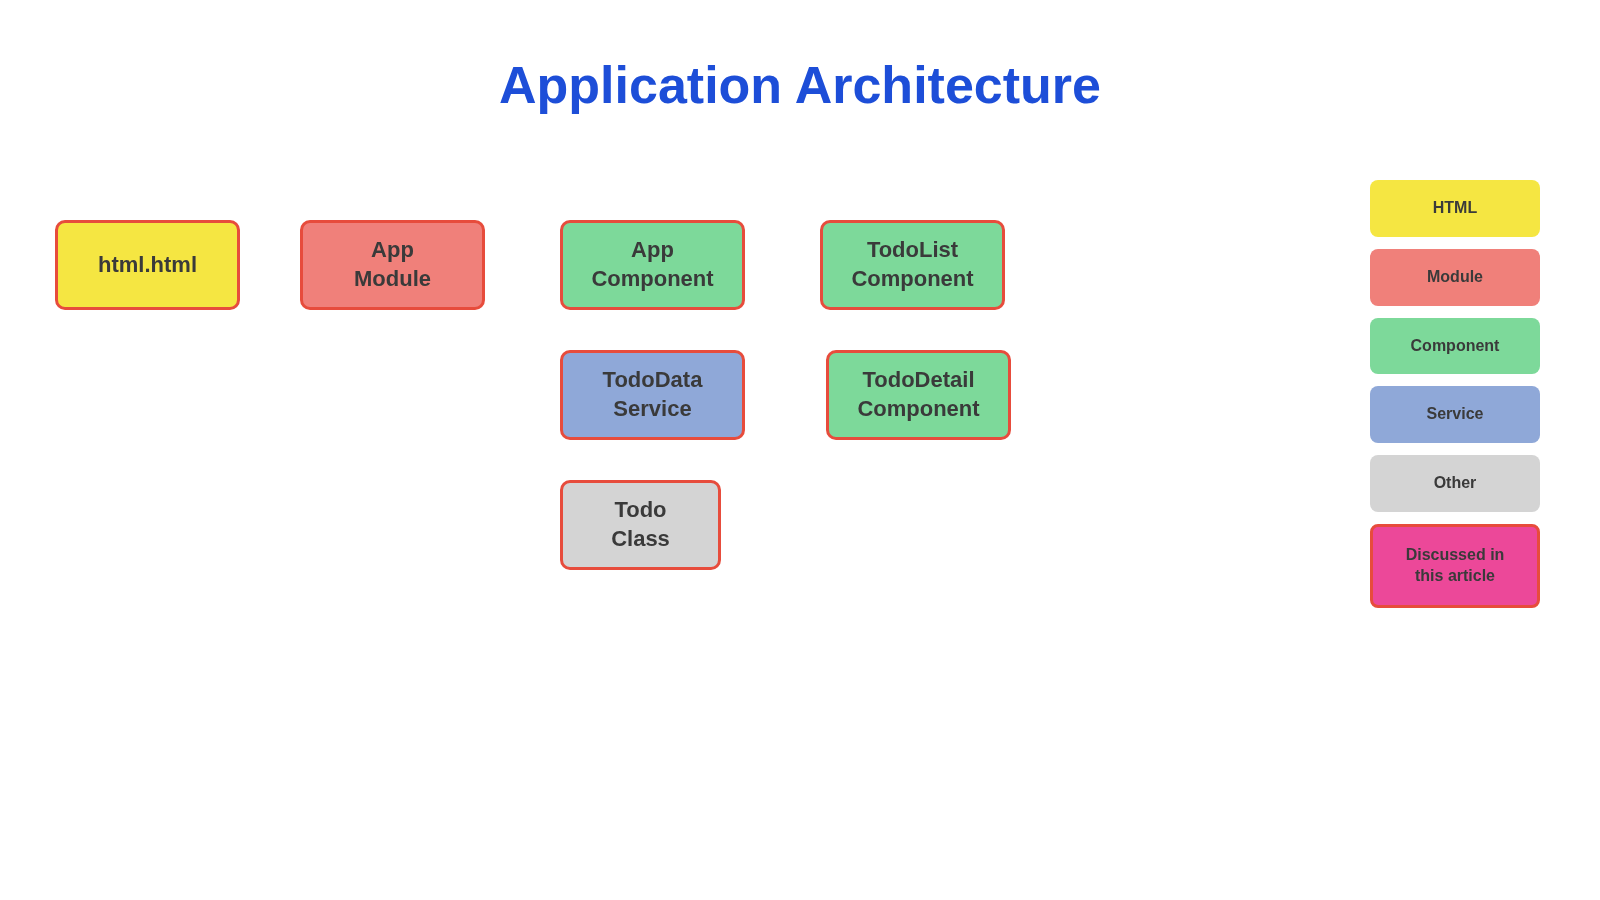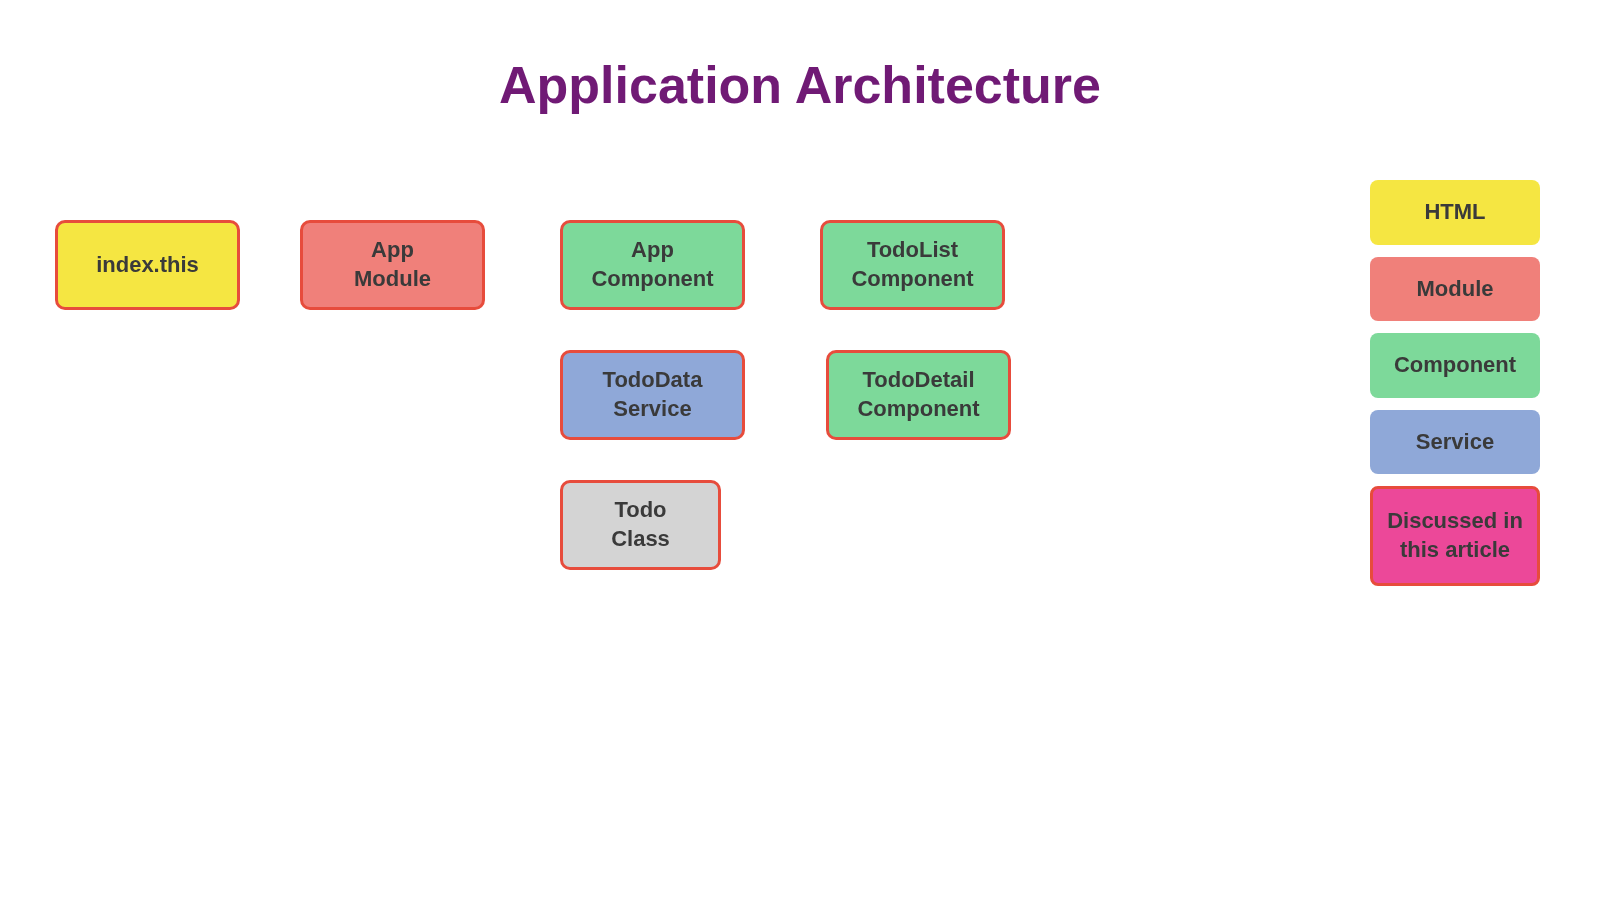"Application Architecture" .page-title { color: #701a75 -> #1d4ed8 }
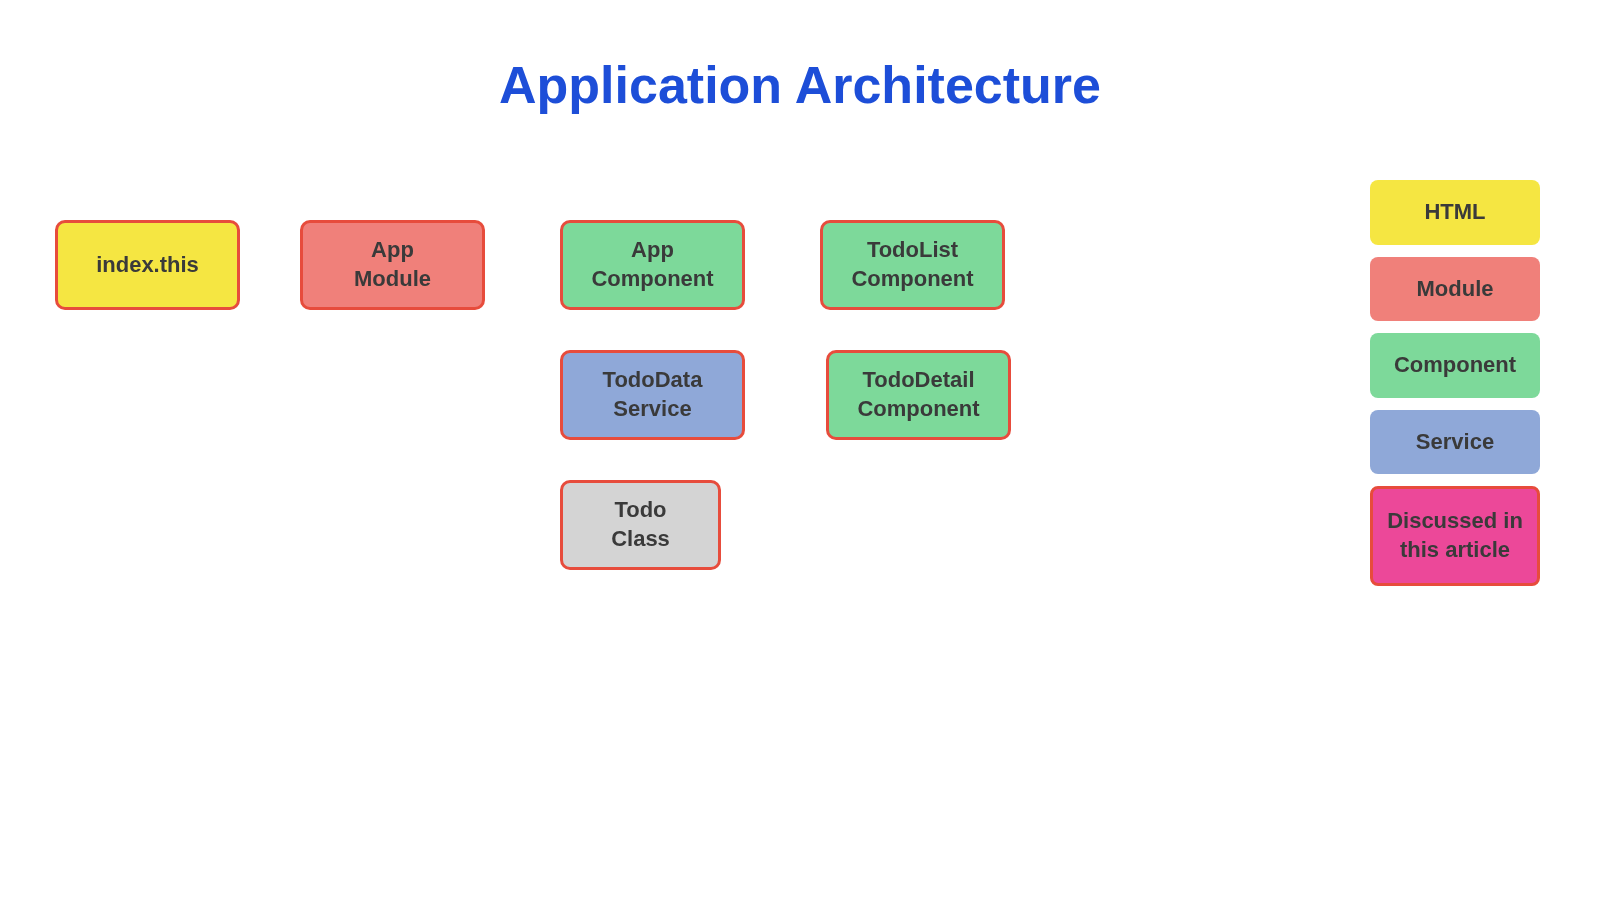"HTML" .legend-item { font-size: 22px -> 16px }
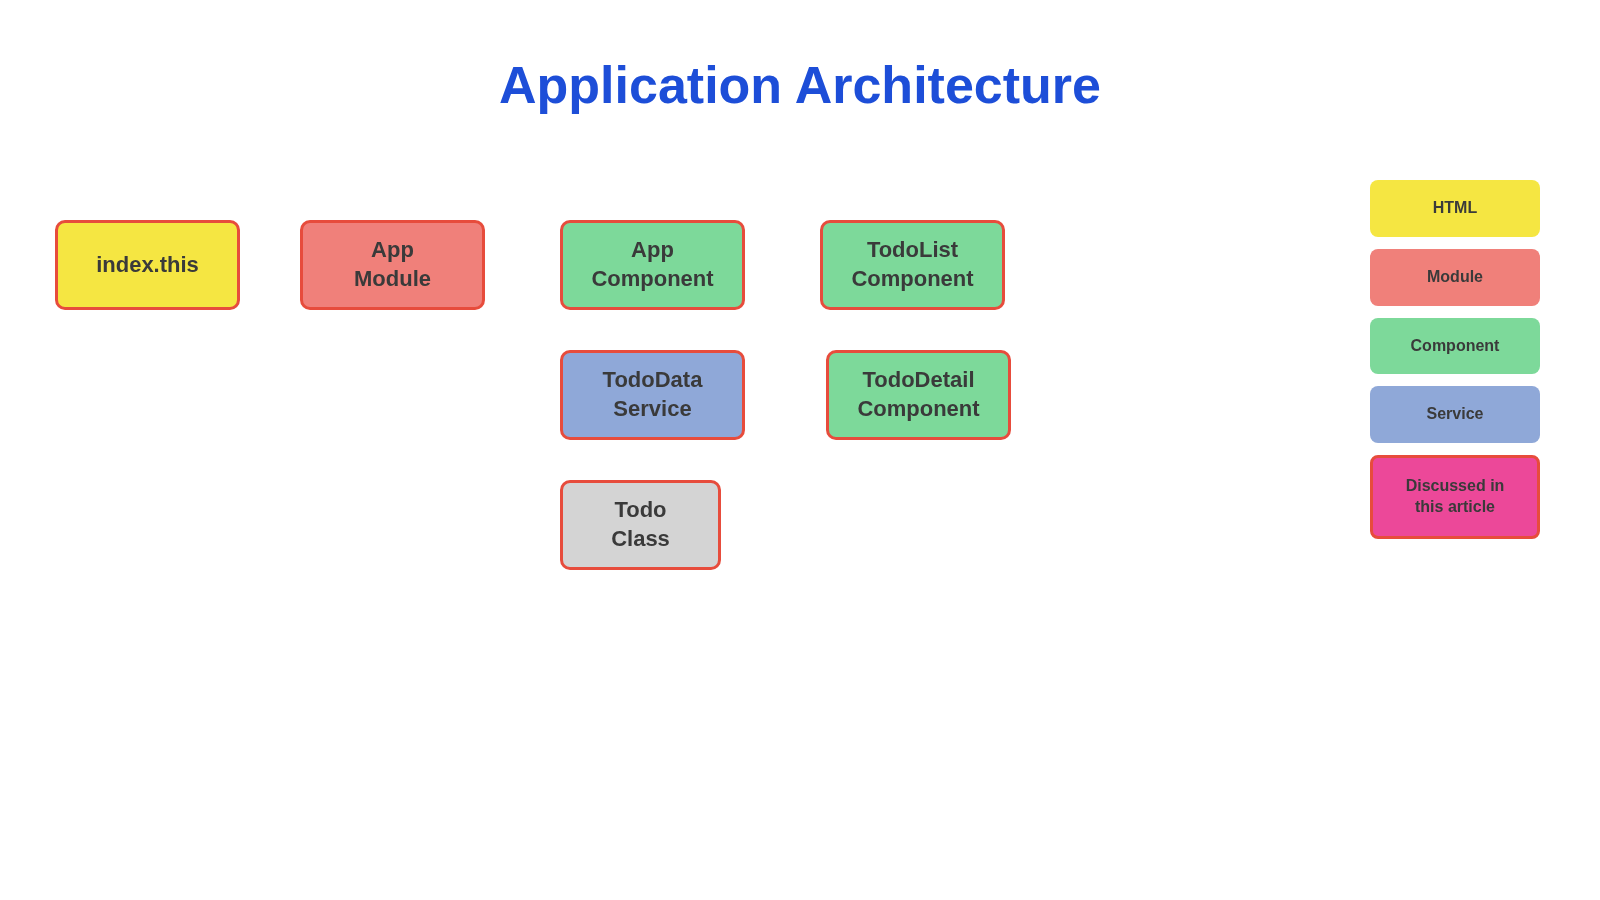"index.this" div.node { text: index.this -> html.html }
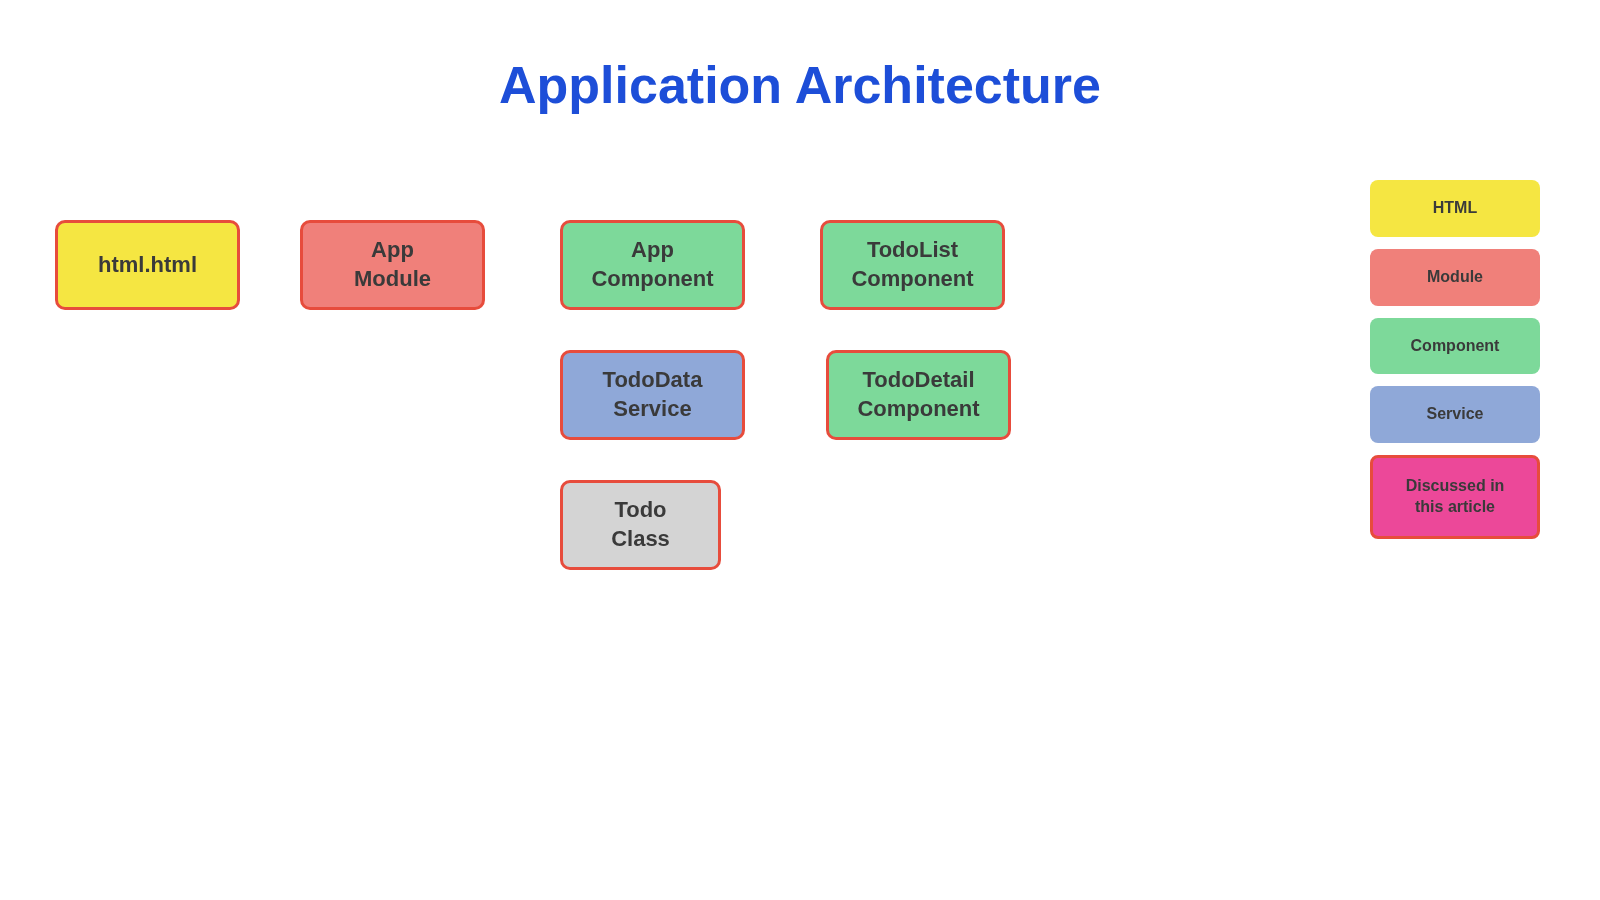"Other" div.legend-item { html: none -> <div>Other</div> }
